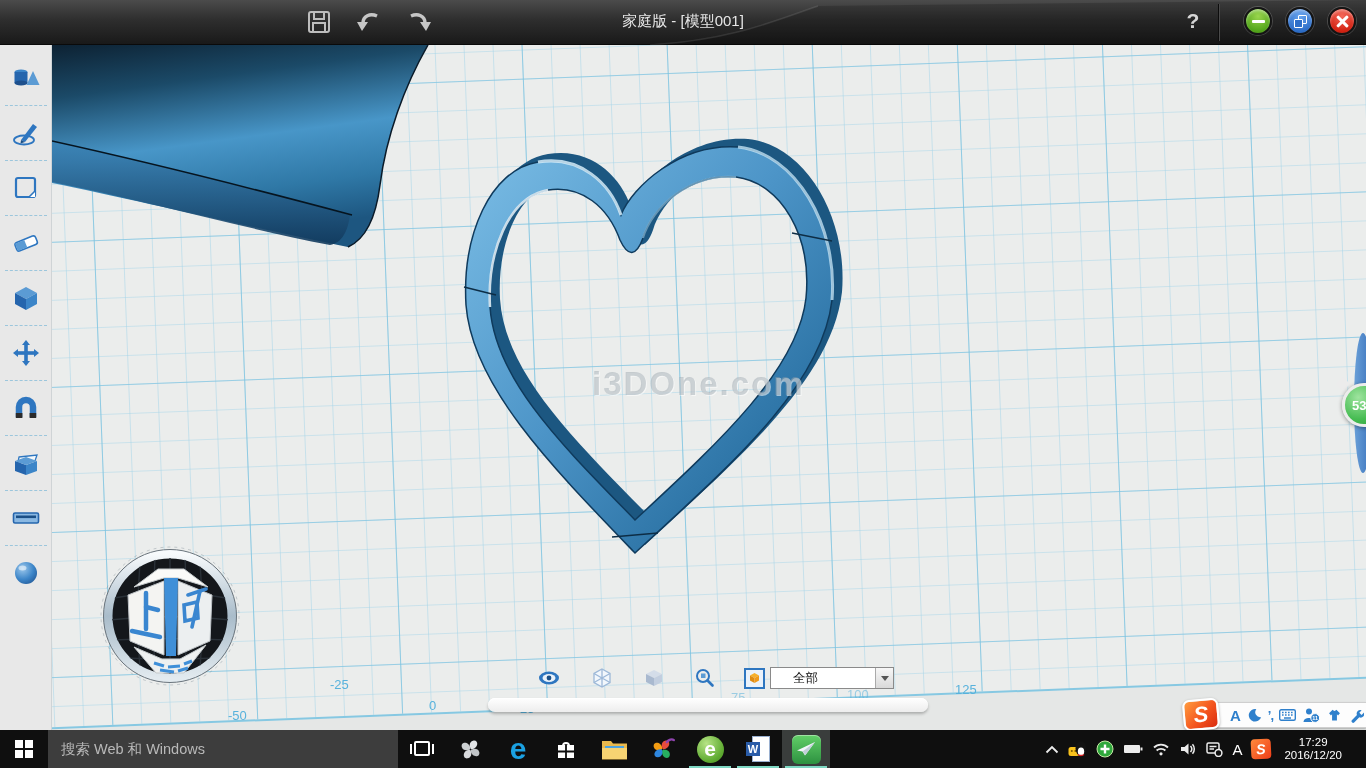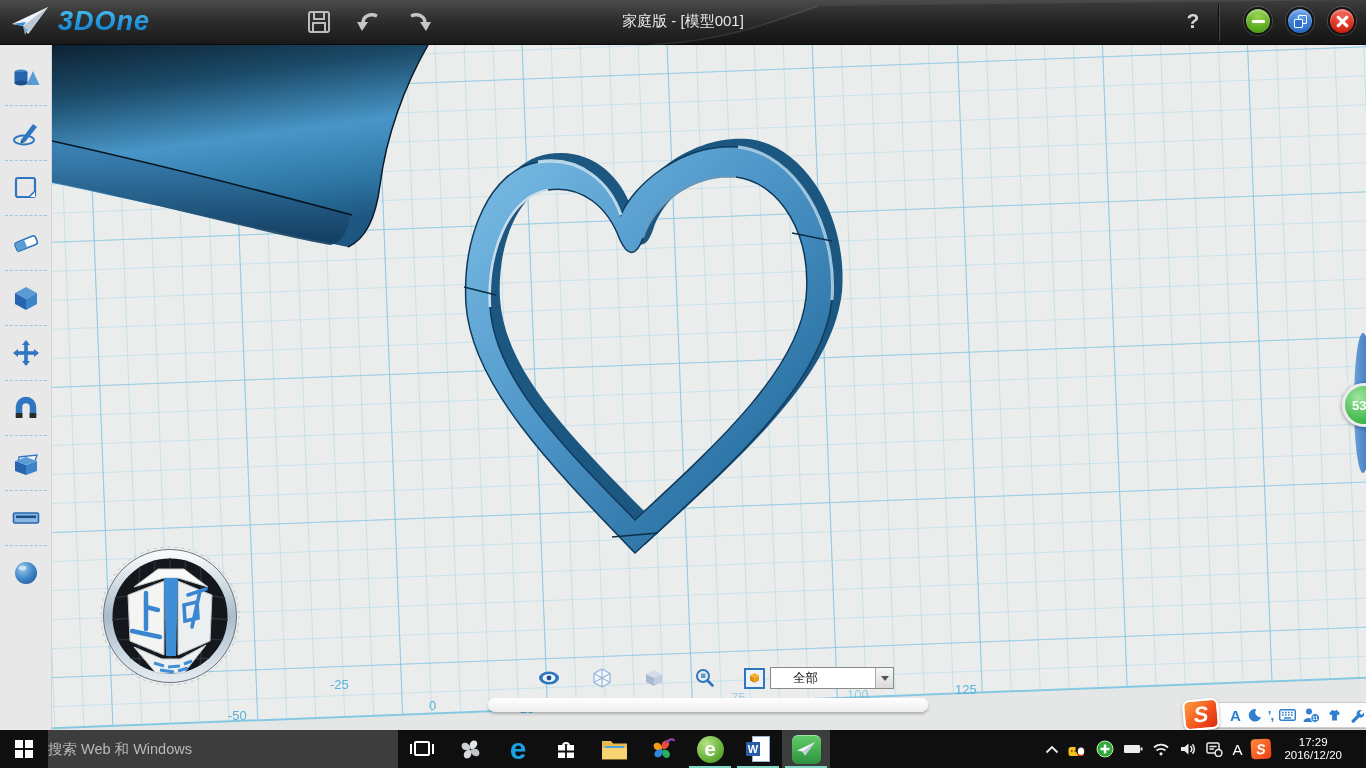"3DOne" div.logo { html: <div> <svg> <polygon></polygon> <polygon></polygon> <polygon></polygon> <polygon></polygon> </svg> <span>3DOne</span> </div> -> none }
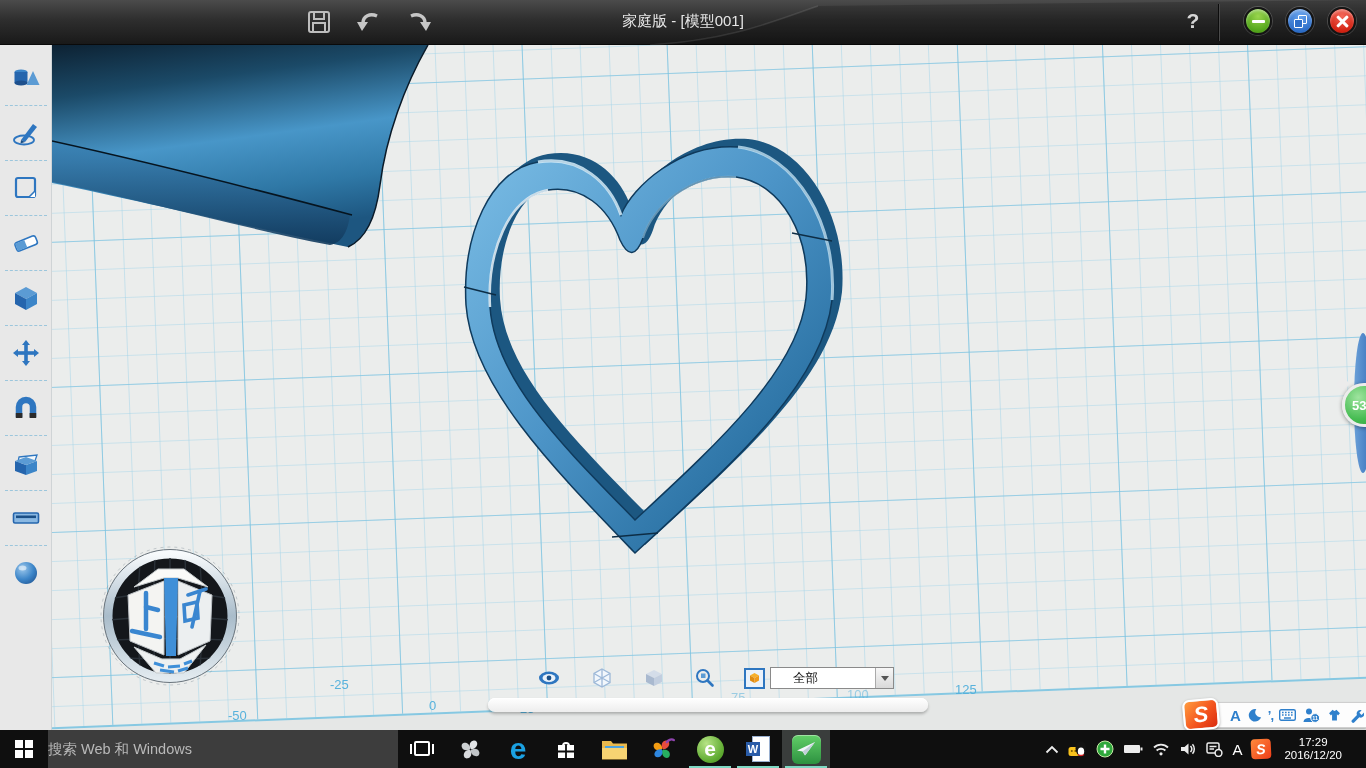"i3DOne.com" div.watermark { html: none -> <div>i3DOne.com</div> }
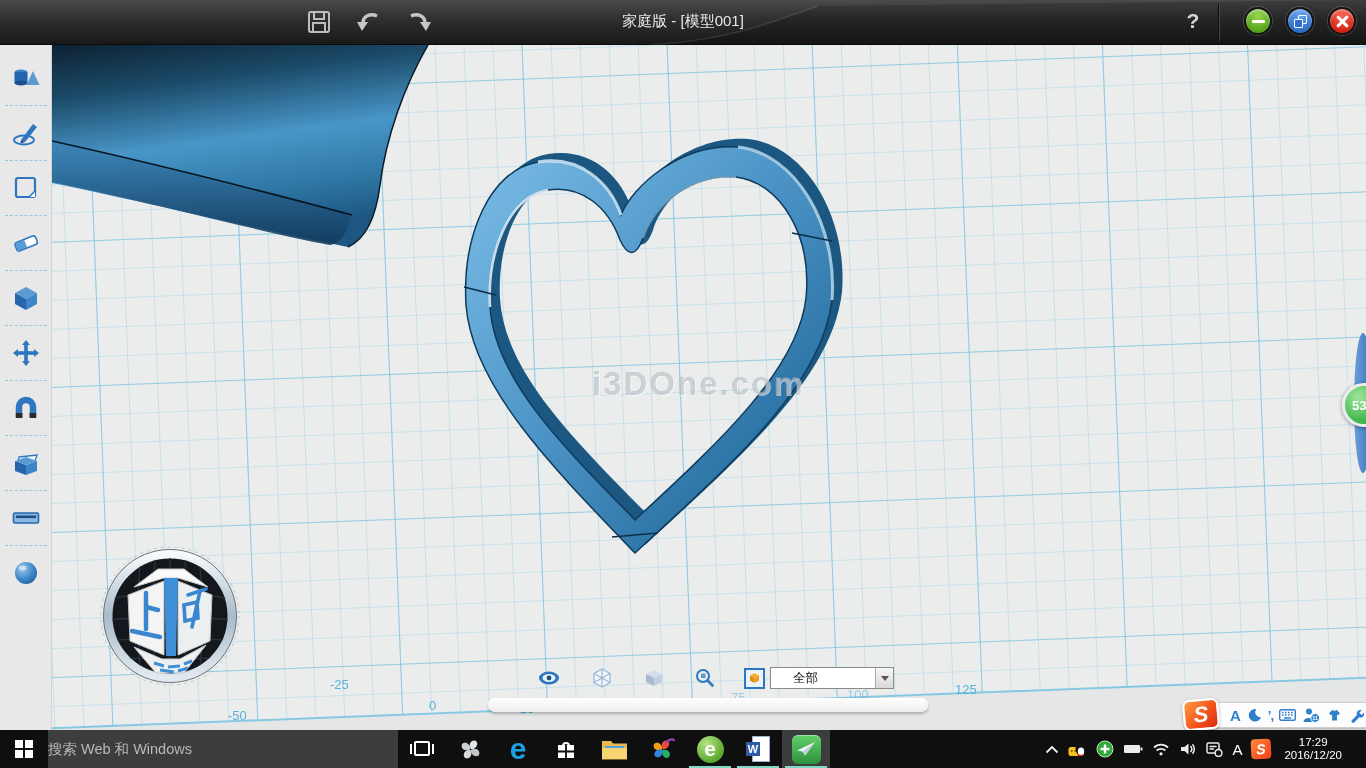"搜索 Web 和 Windows" .search { padding-left: none -> 13px }
